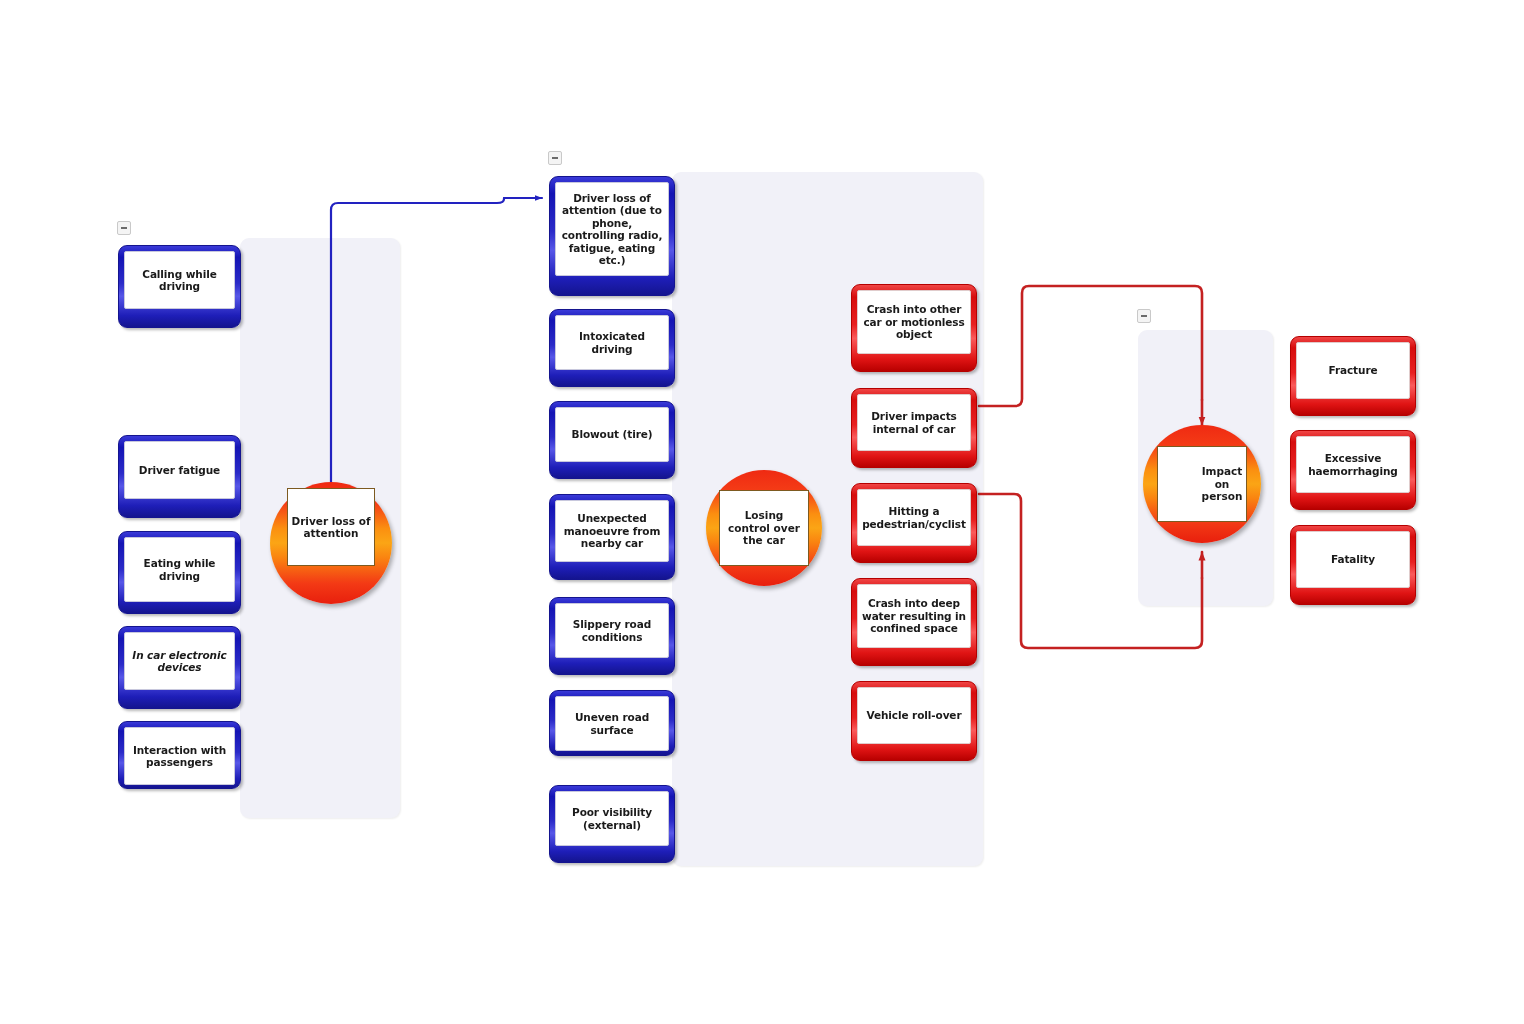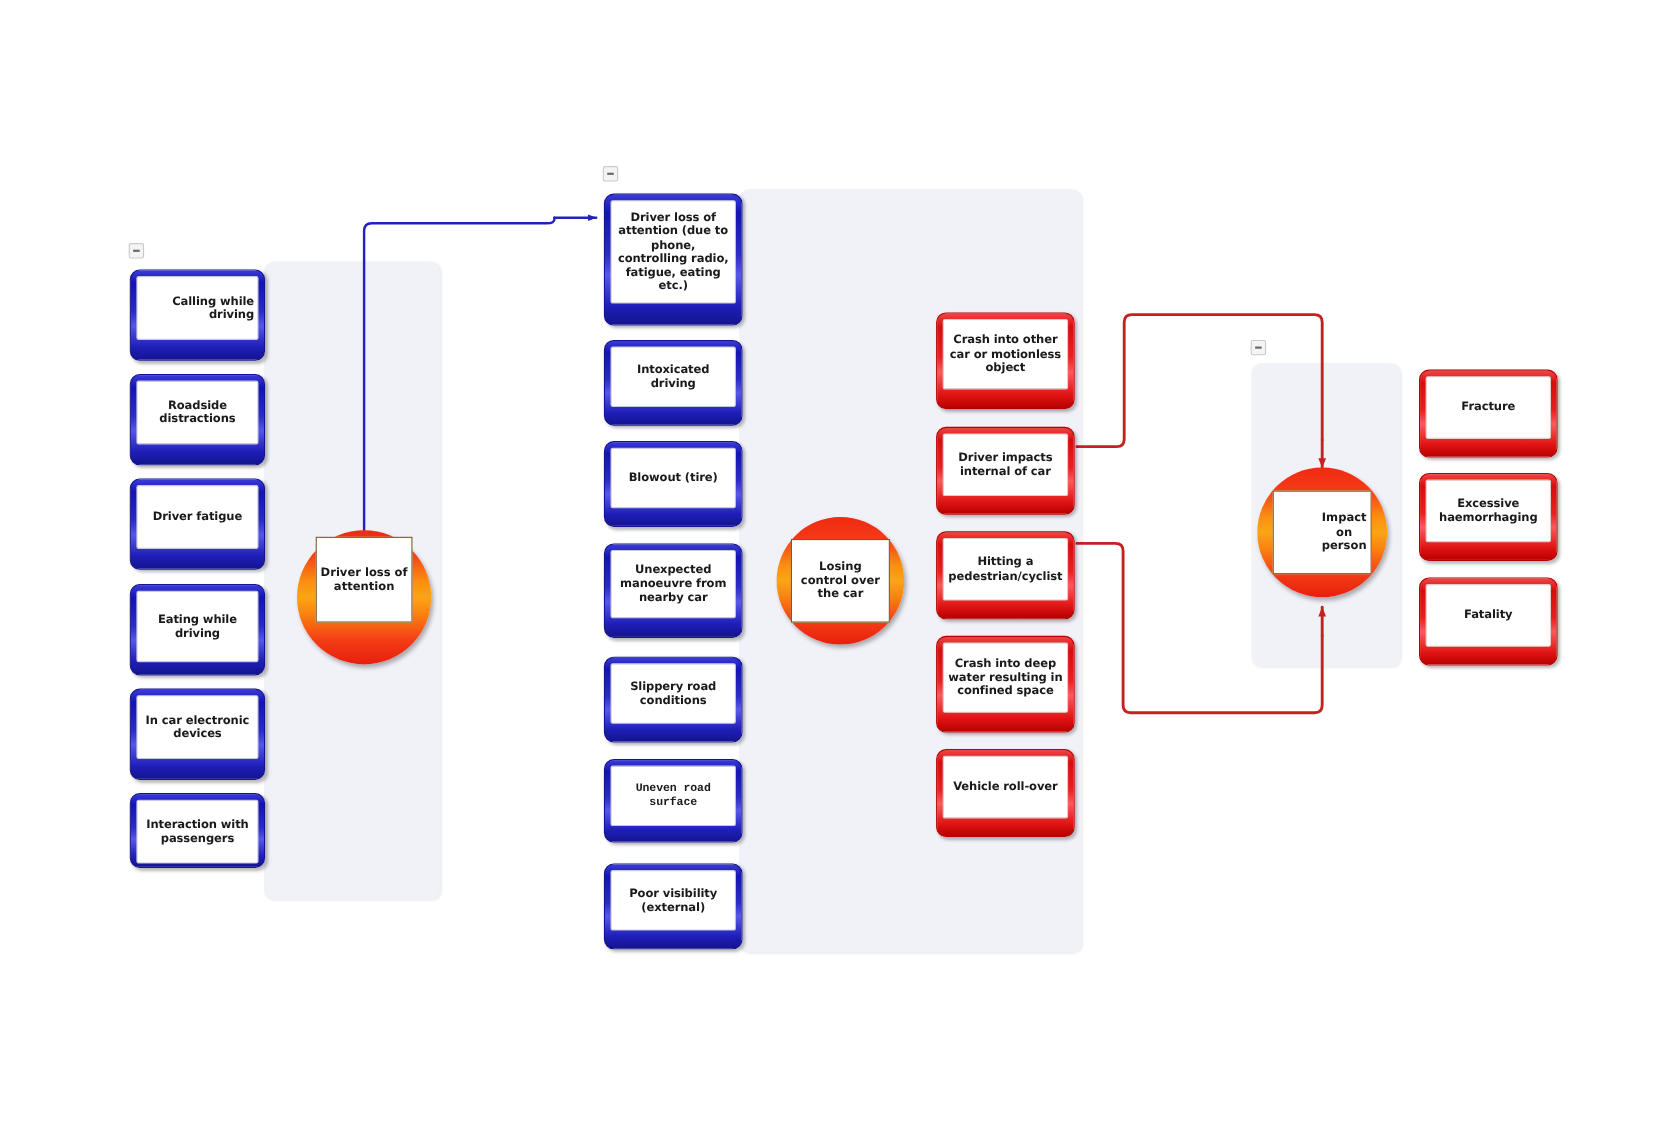"Calling while driving" div.inner { text-align: right -> none }
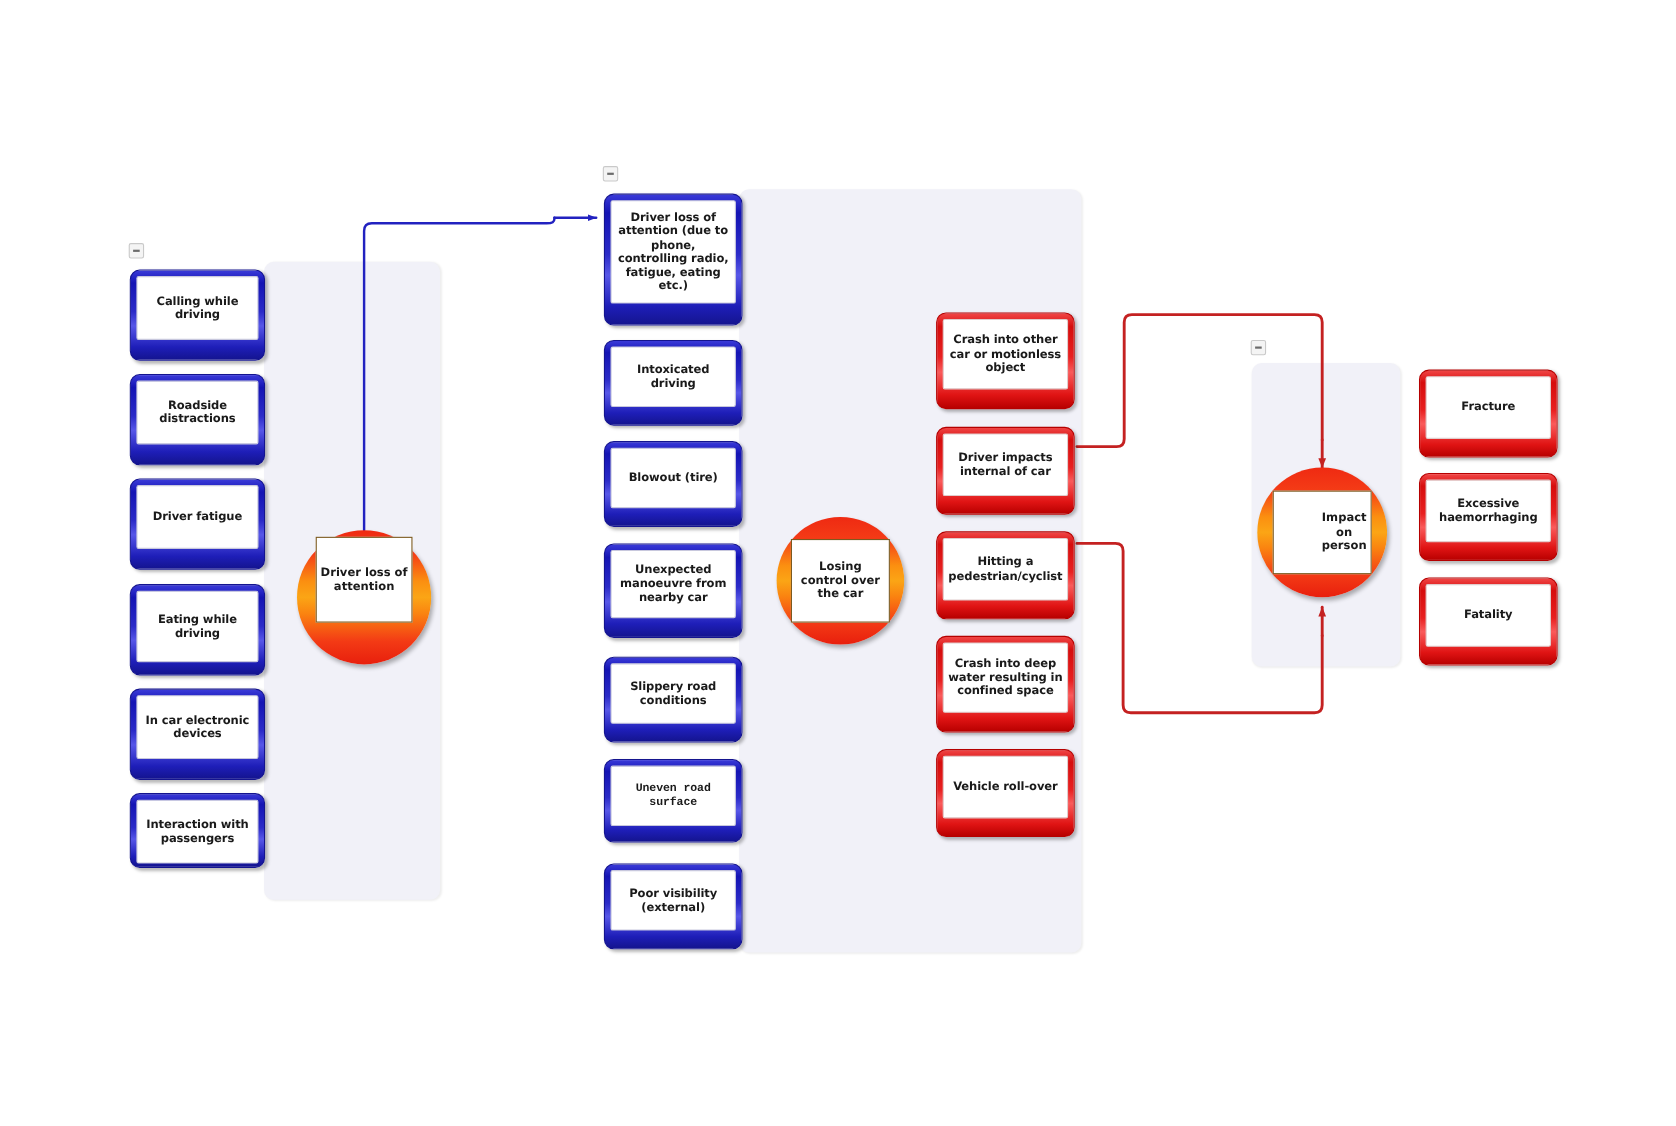"Roadside distractions" div.node { html: <div> <div> <span>Roadside distractions</span> </div> </div> -> none }
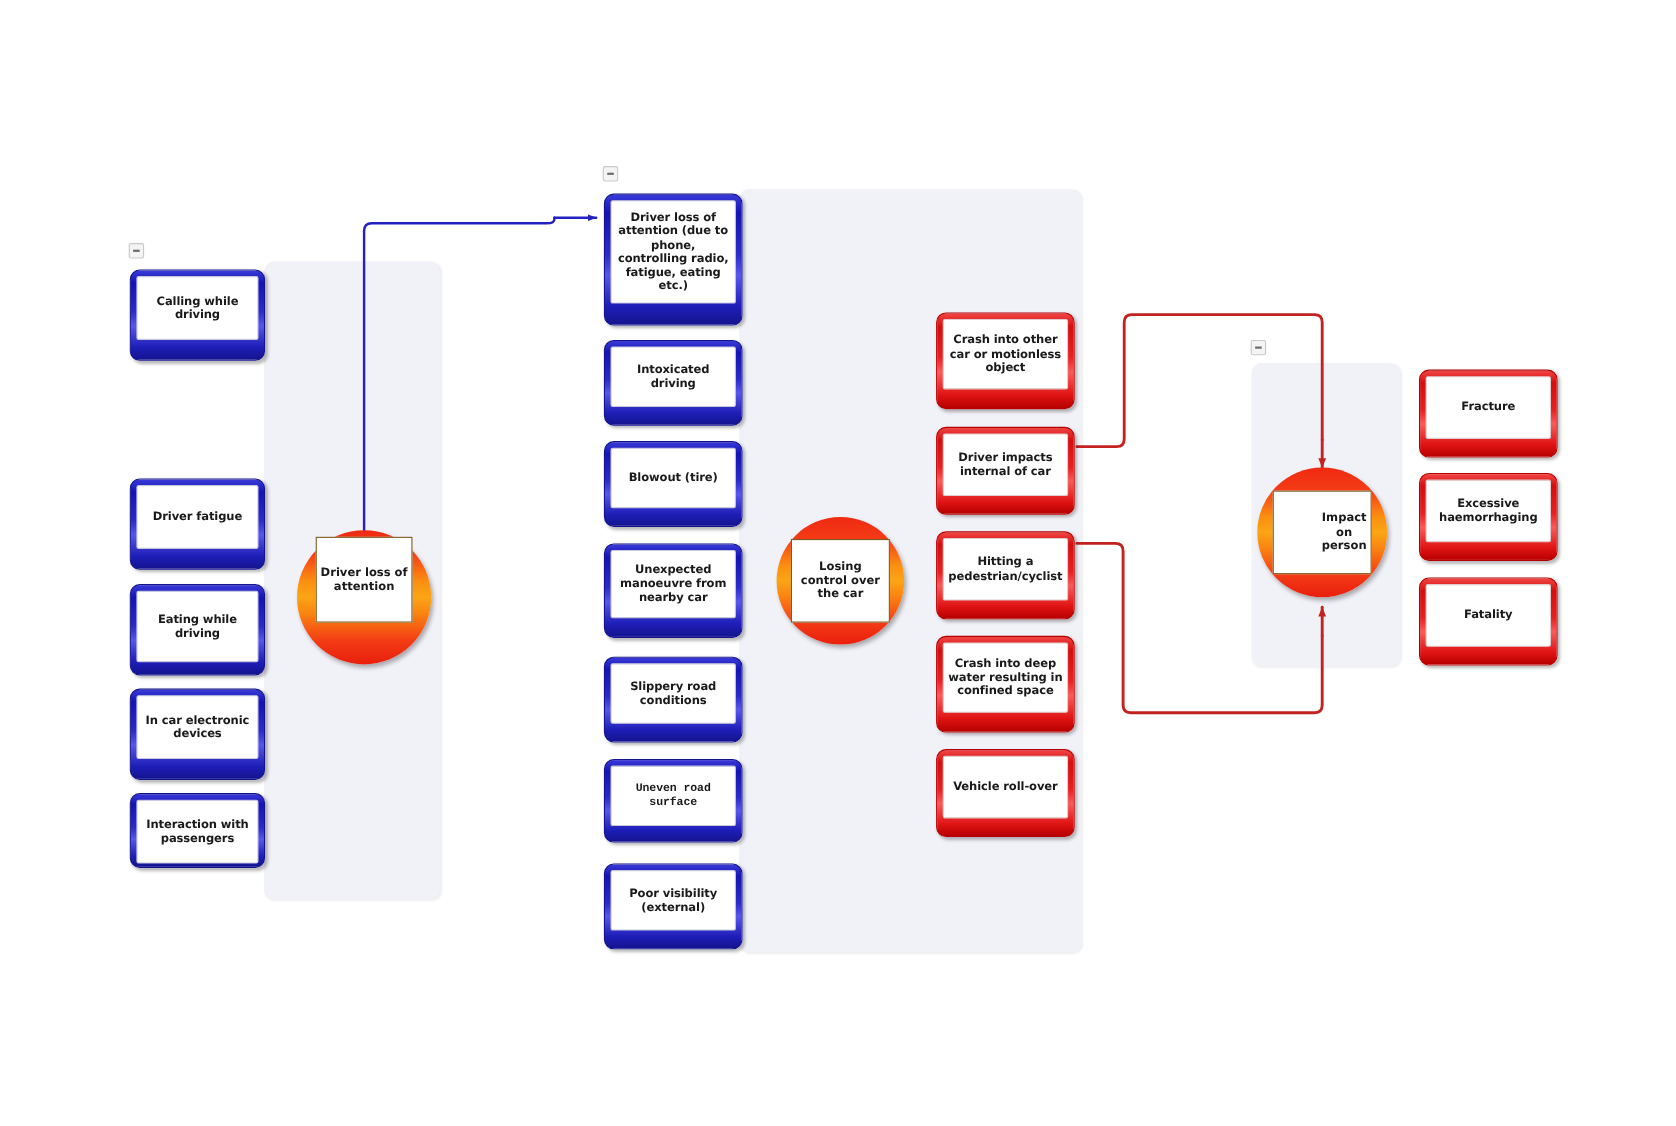"In car electronic devices" div.node { font-style: none -> italic }
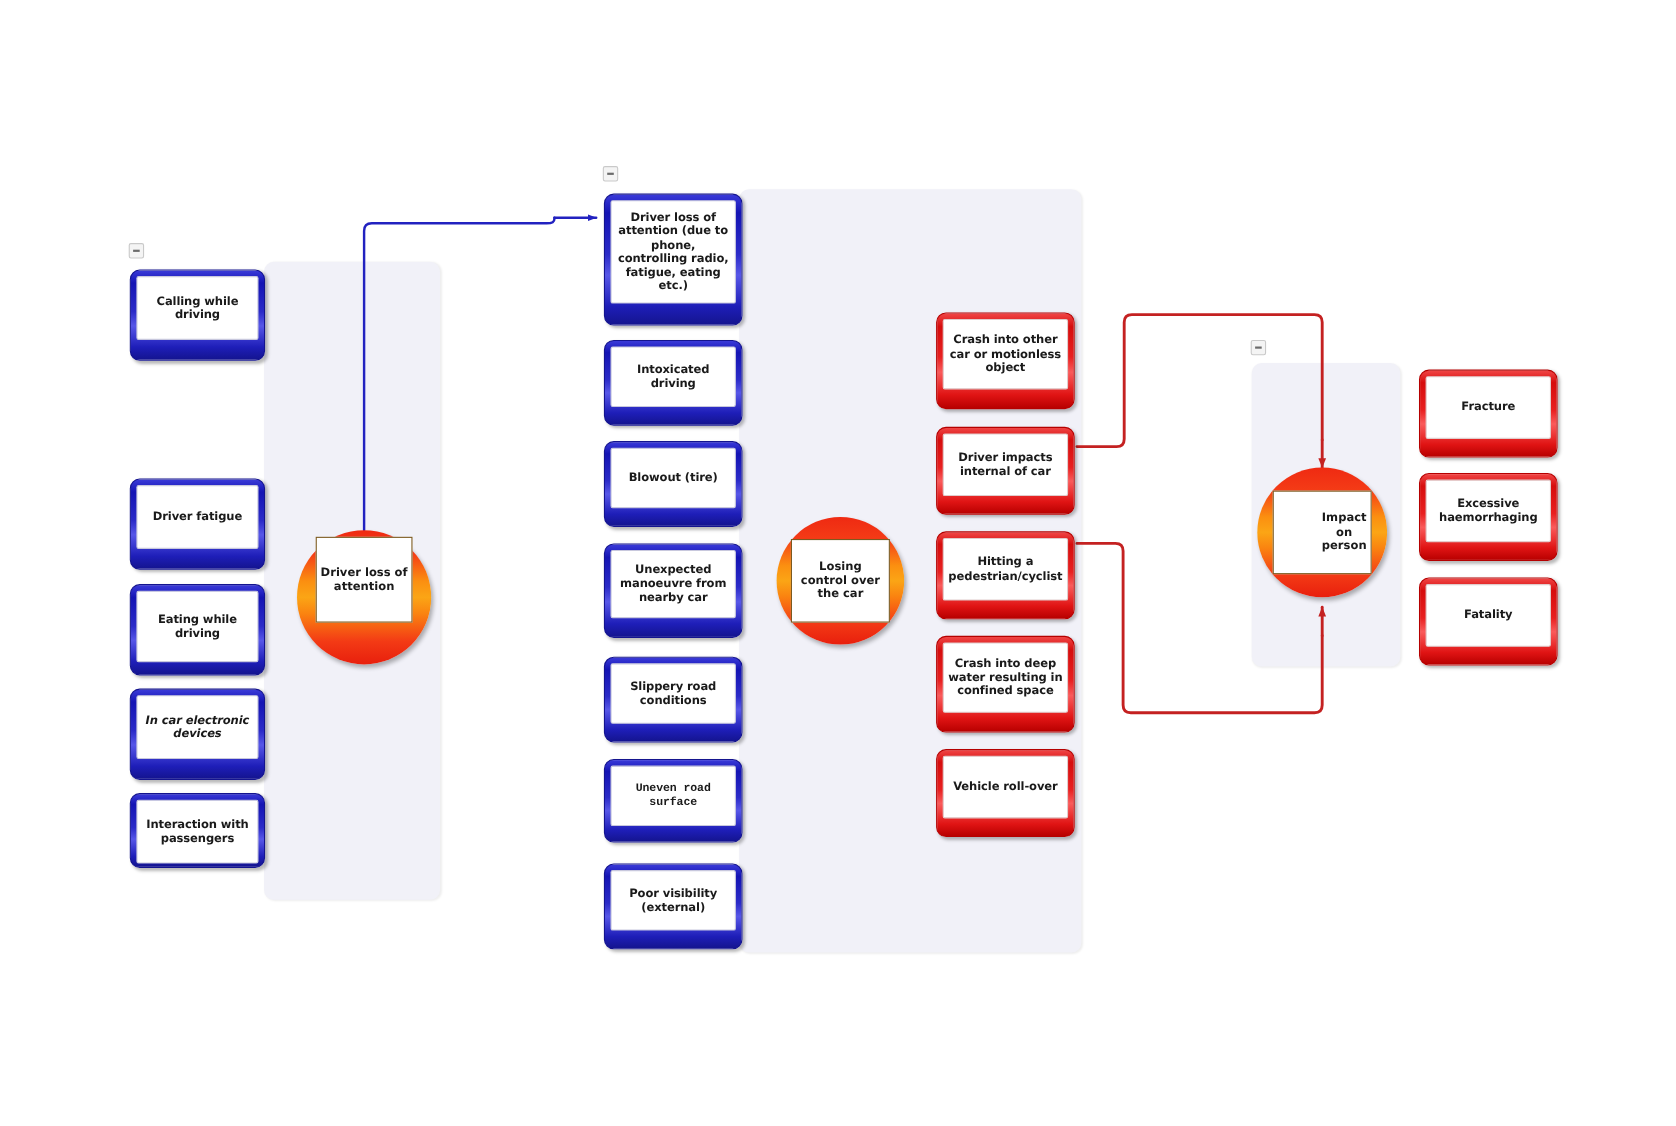"Uneven road surface" div.node { font-family: Liberation Mono, monospace -> none; height: 76px -> 66px }
